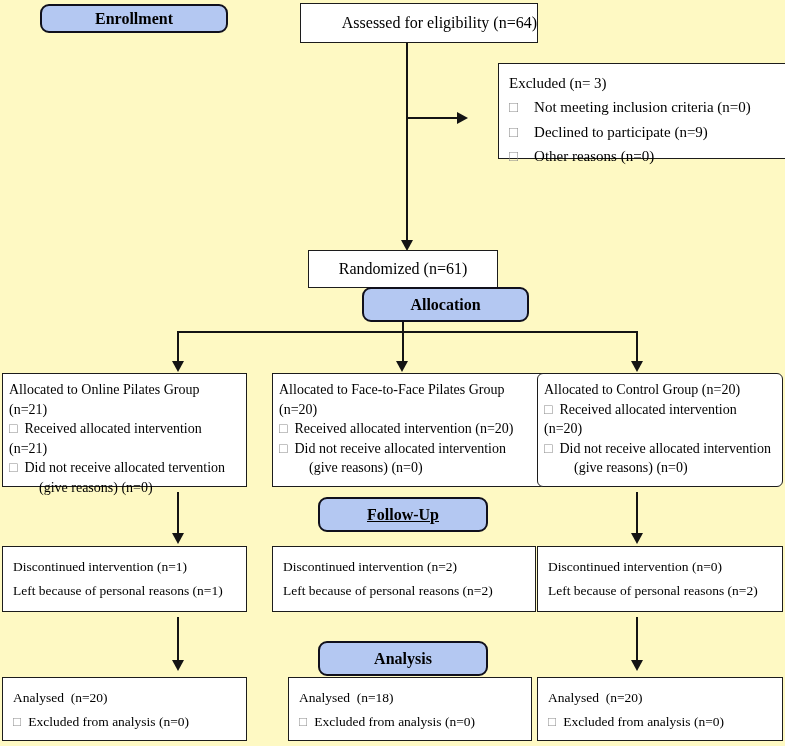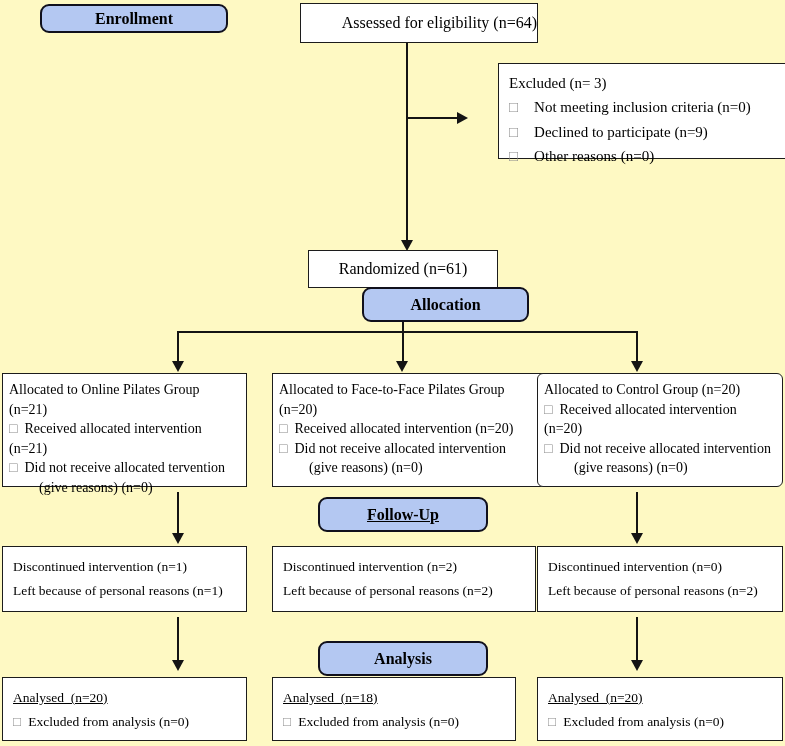"Analysed (n=20)" .pre { text-decoration: underline -> none }
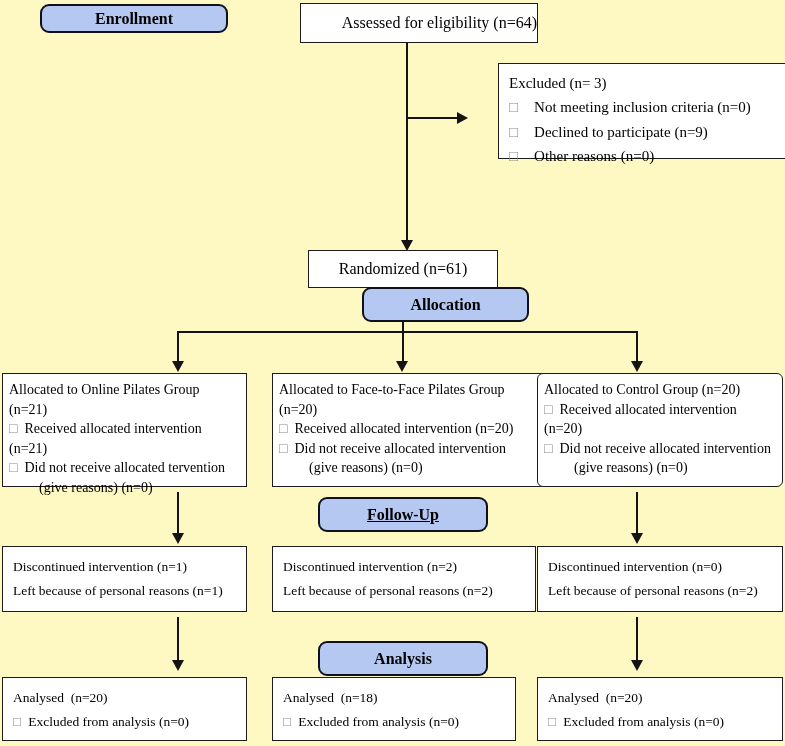"Analysed (n=18)" div.box { left: 272px -> 288px }
